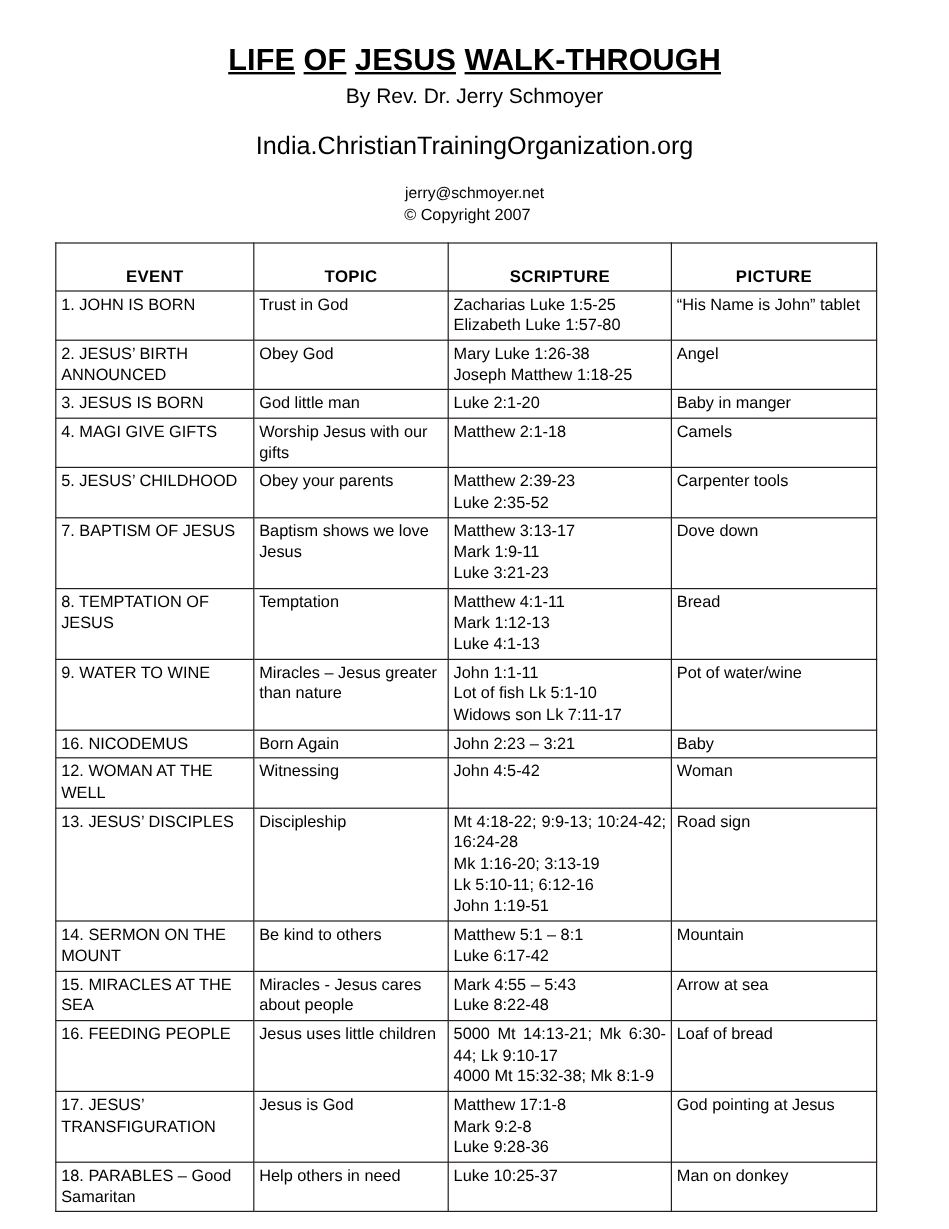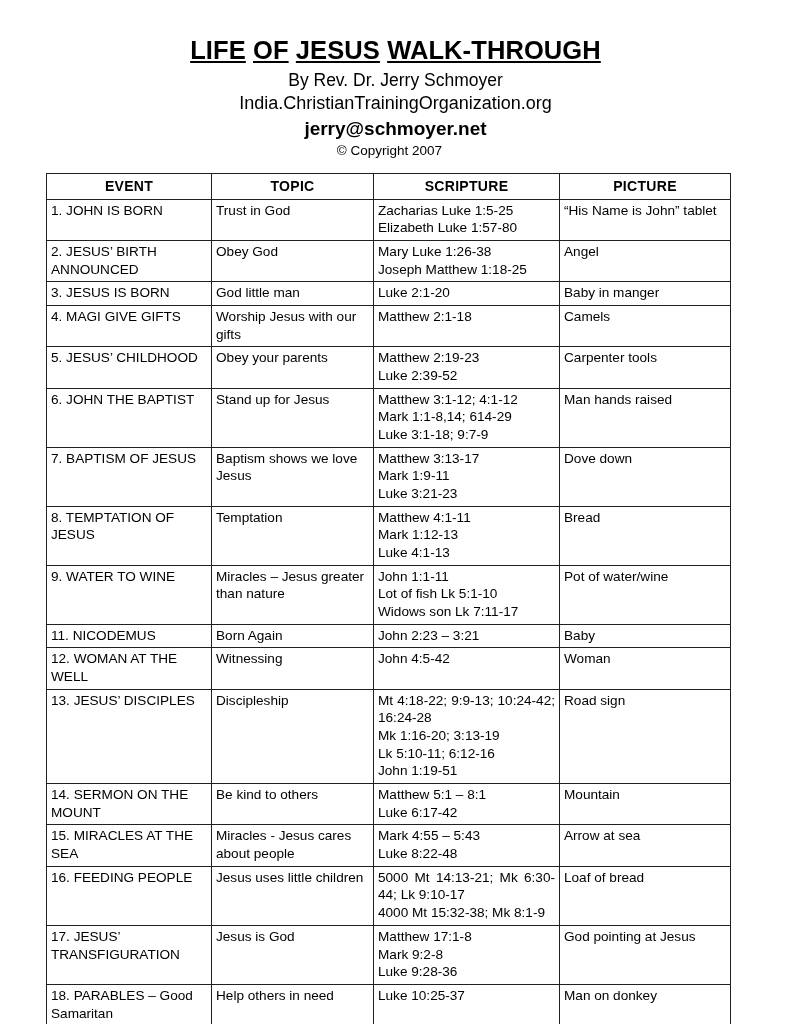"India.ChristianTrainingOrganization.org" .website { font-size: 18px -> 21px; margin: 0 -> 16px }
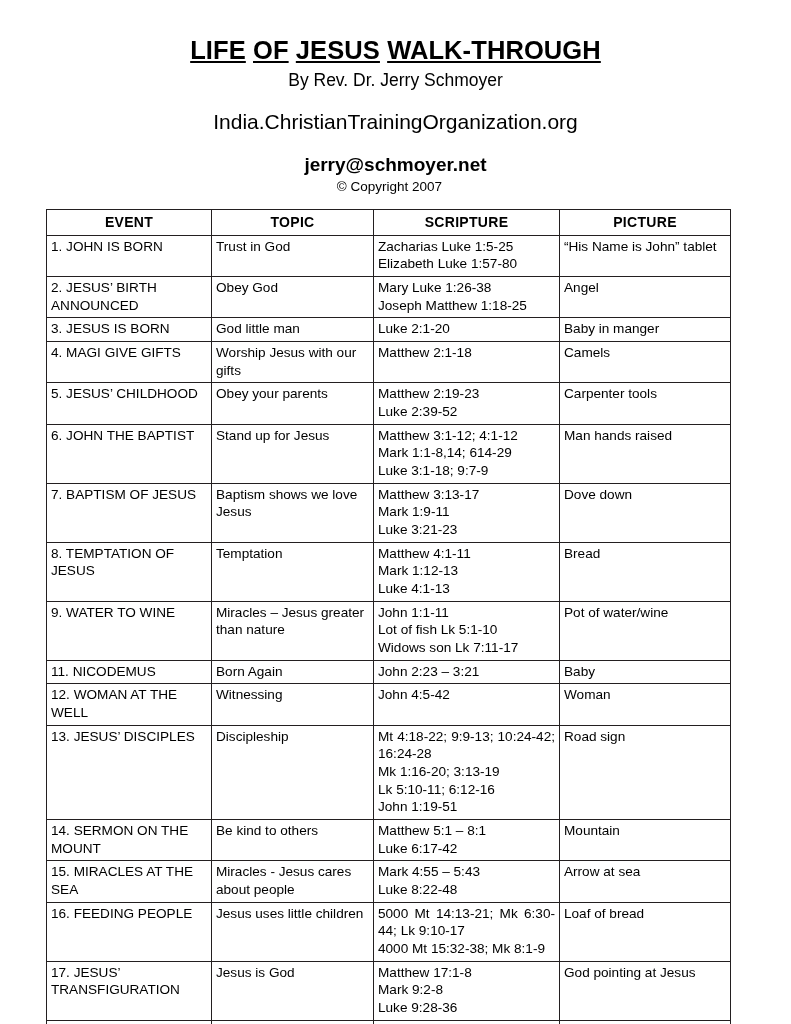"jerry@schmoyer.net" .email { font-size: 19px -> 13px; font-weight: bold -> none }
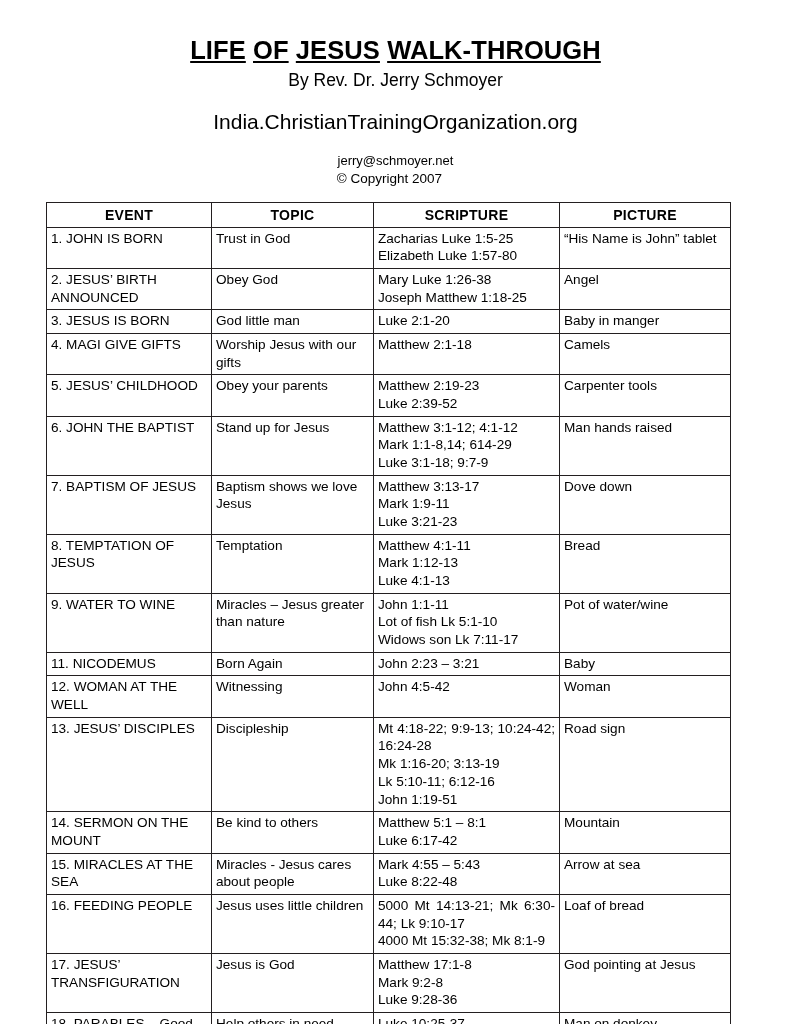"EVENT" table.walk thead th { padding-top: 3px -> 18px }
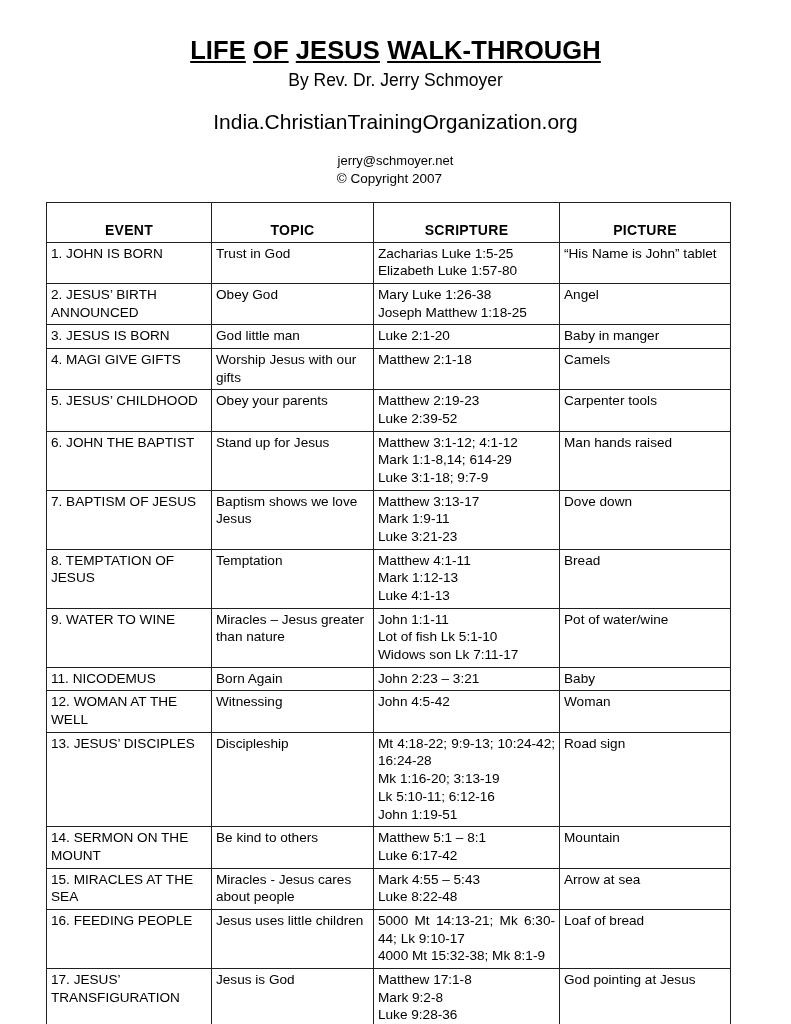"Matthew 2:19-23" span.ln { text: 2:19-23 -> 2:39-23 }
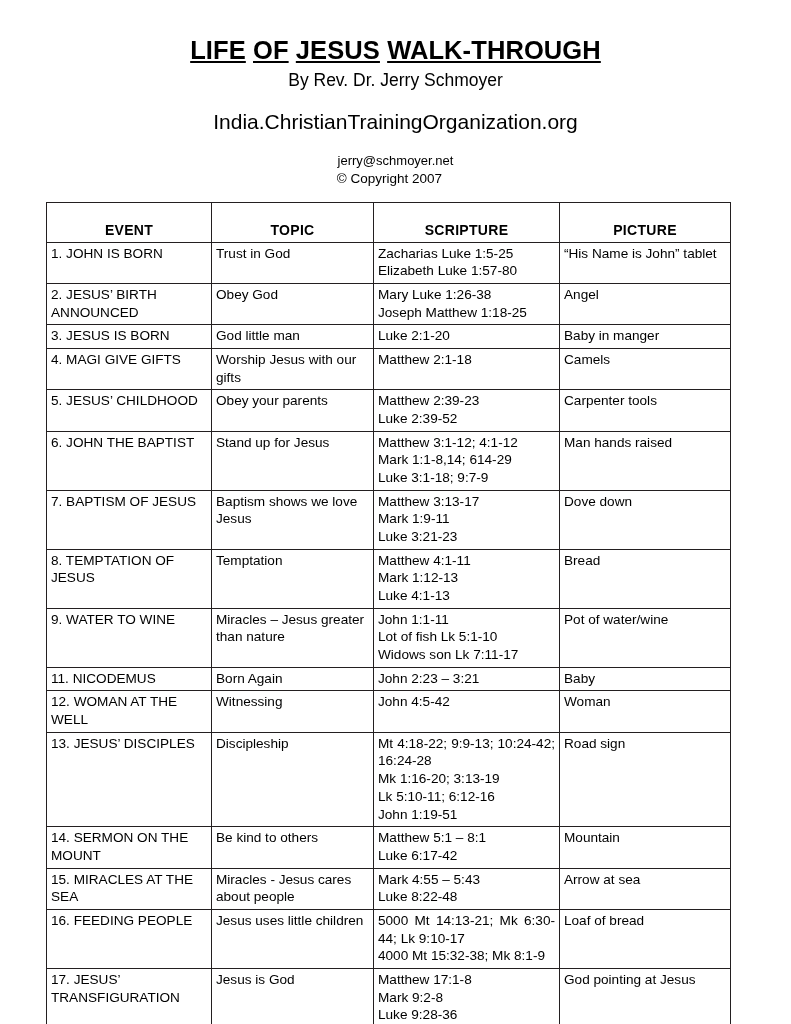"Luke 2:39-52" span.ln { text: 2:39-52 -> 2:35-52 }
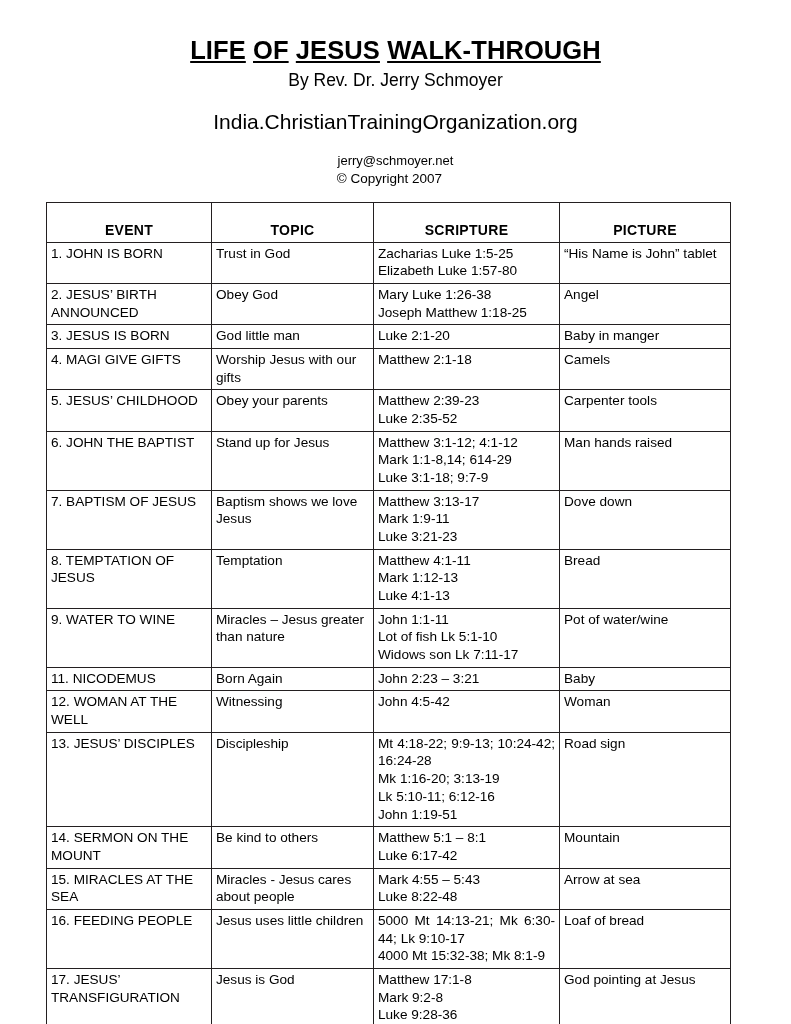"6. JOHN THE BAPTIST" tr { html: <tr> <td> <span>6. JOHN THE BAPTIST</span> </td> <td> <span>Stand up for Jesus</span> </td> <td> <span>Matthew 3:1-12; 4:1-12</span> <span>Mark 1:1-8,14; 614-29</span> <span>Luke 3:1-18; 9:7-9</span> </td> <td> <span>Man hands raised</span> </td> </tr> -> none }
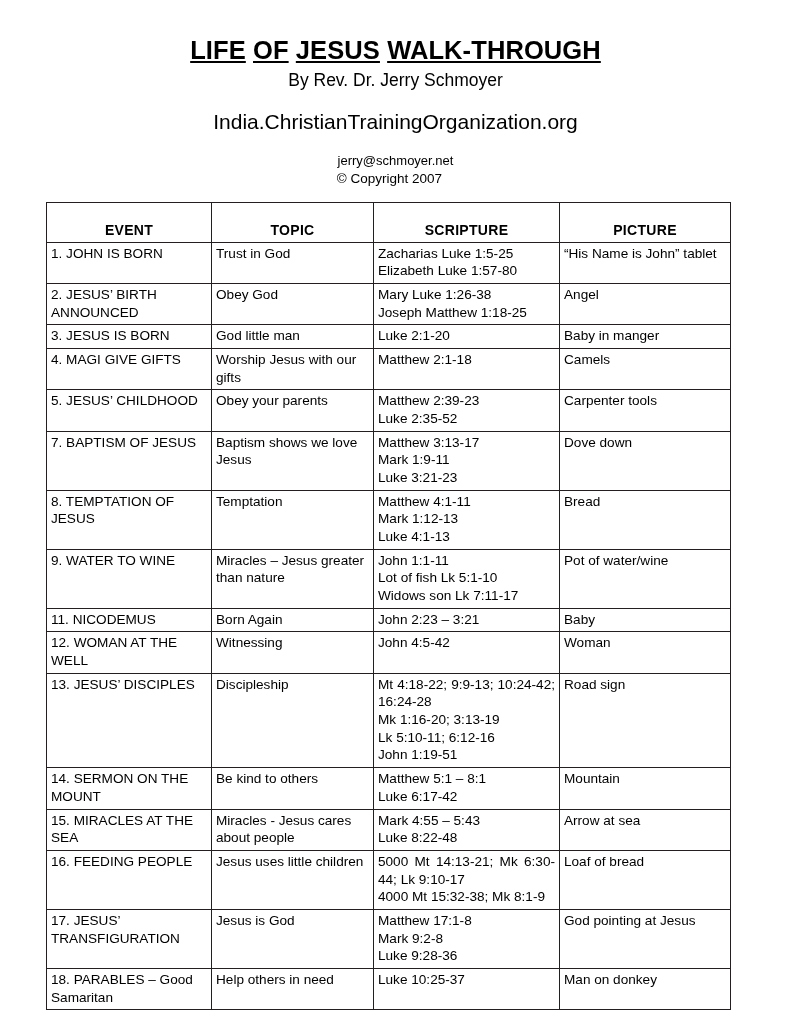"11. NICODEMUS" span.ln { text: 11 -> 16 }
